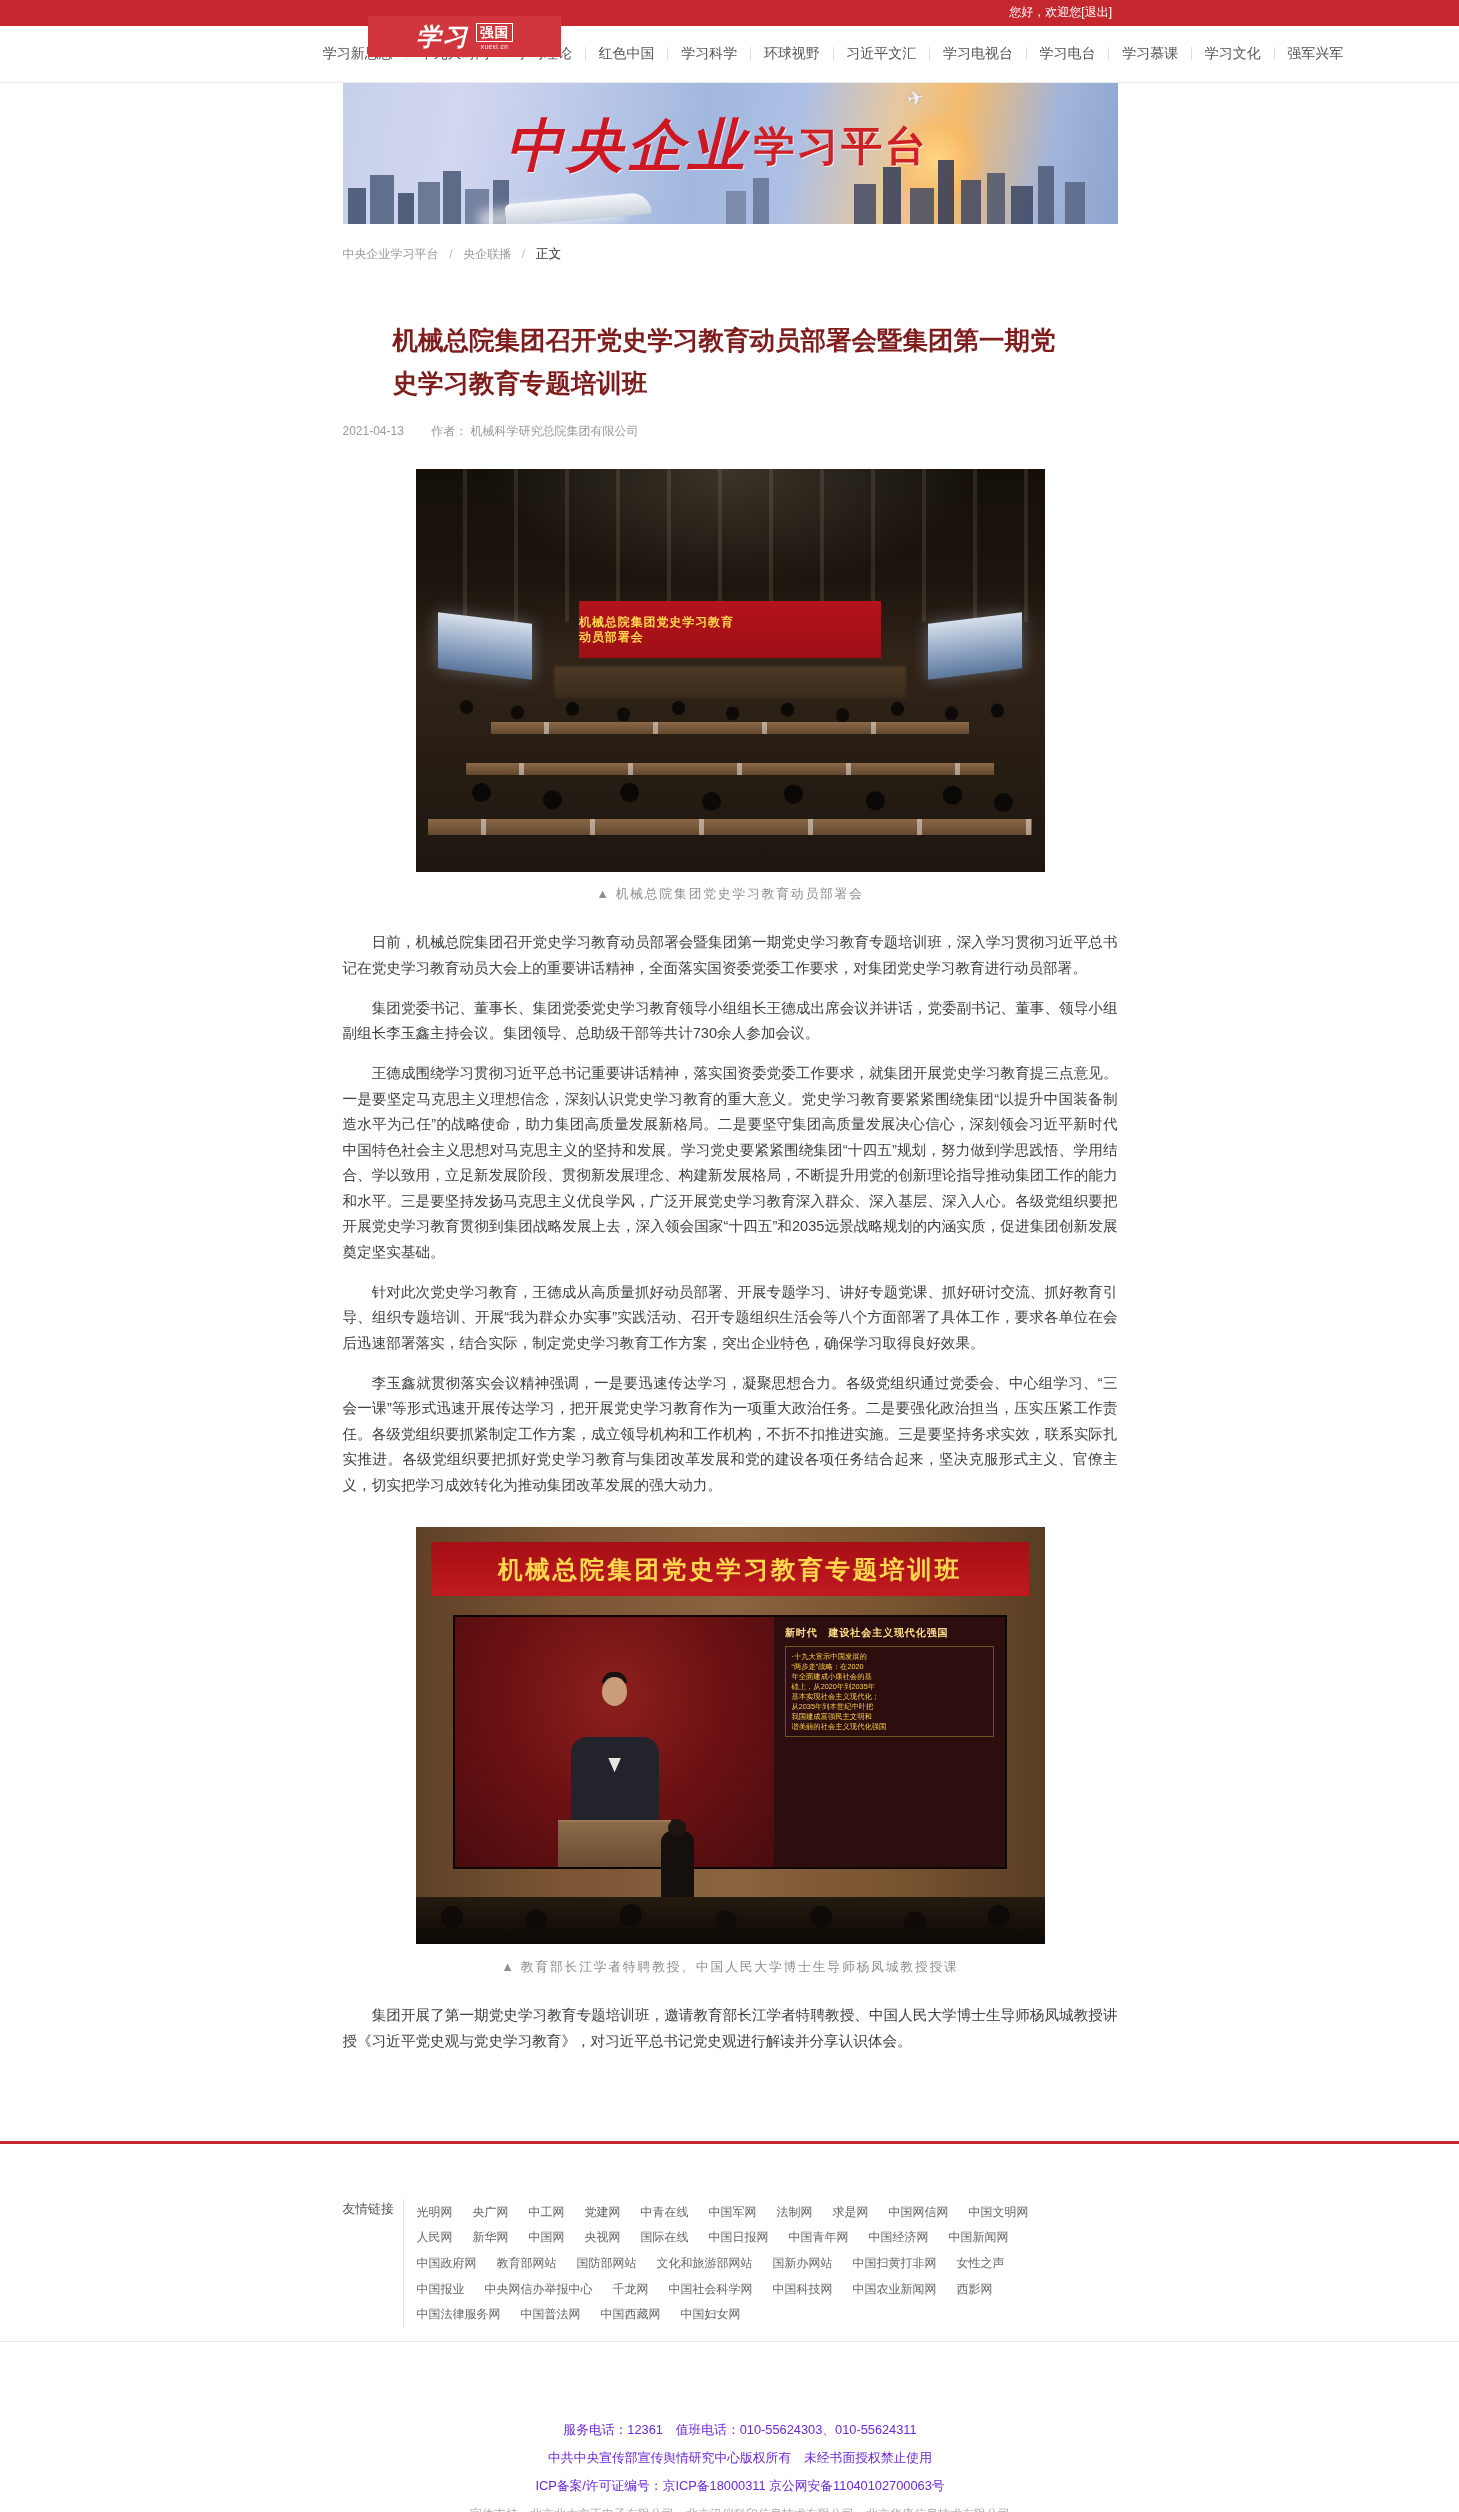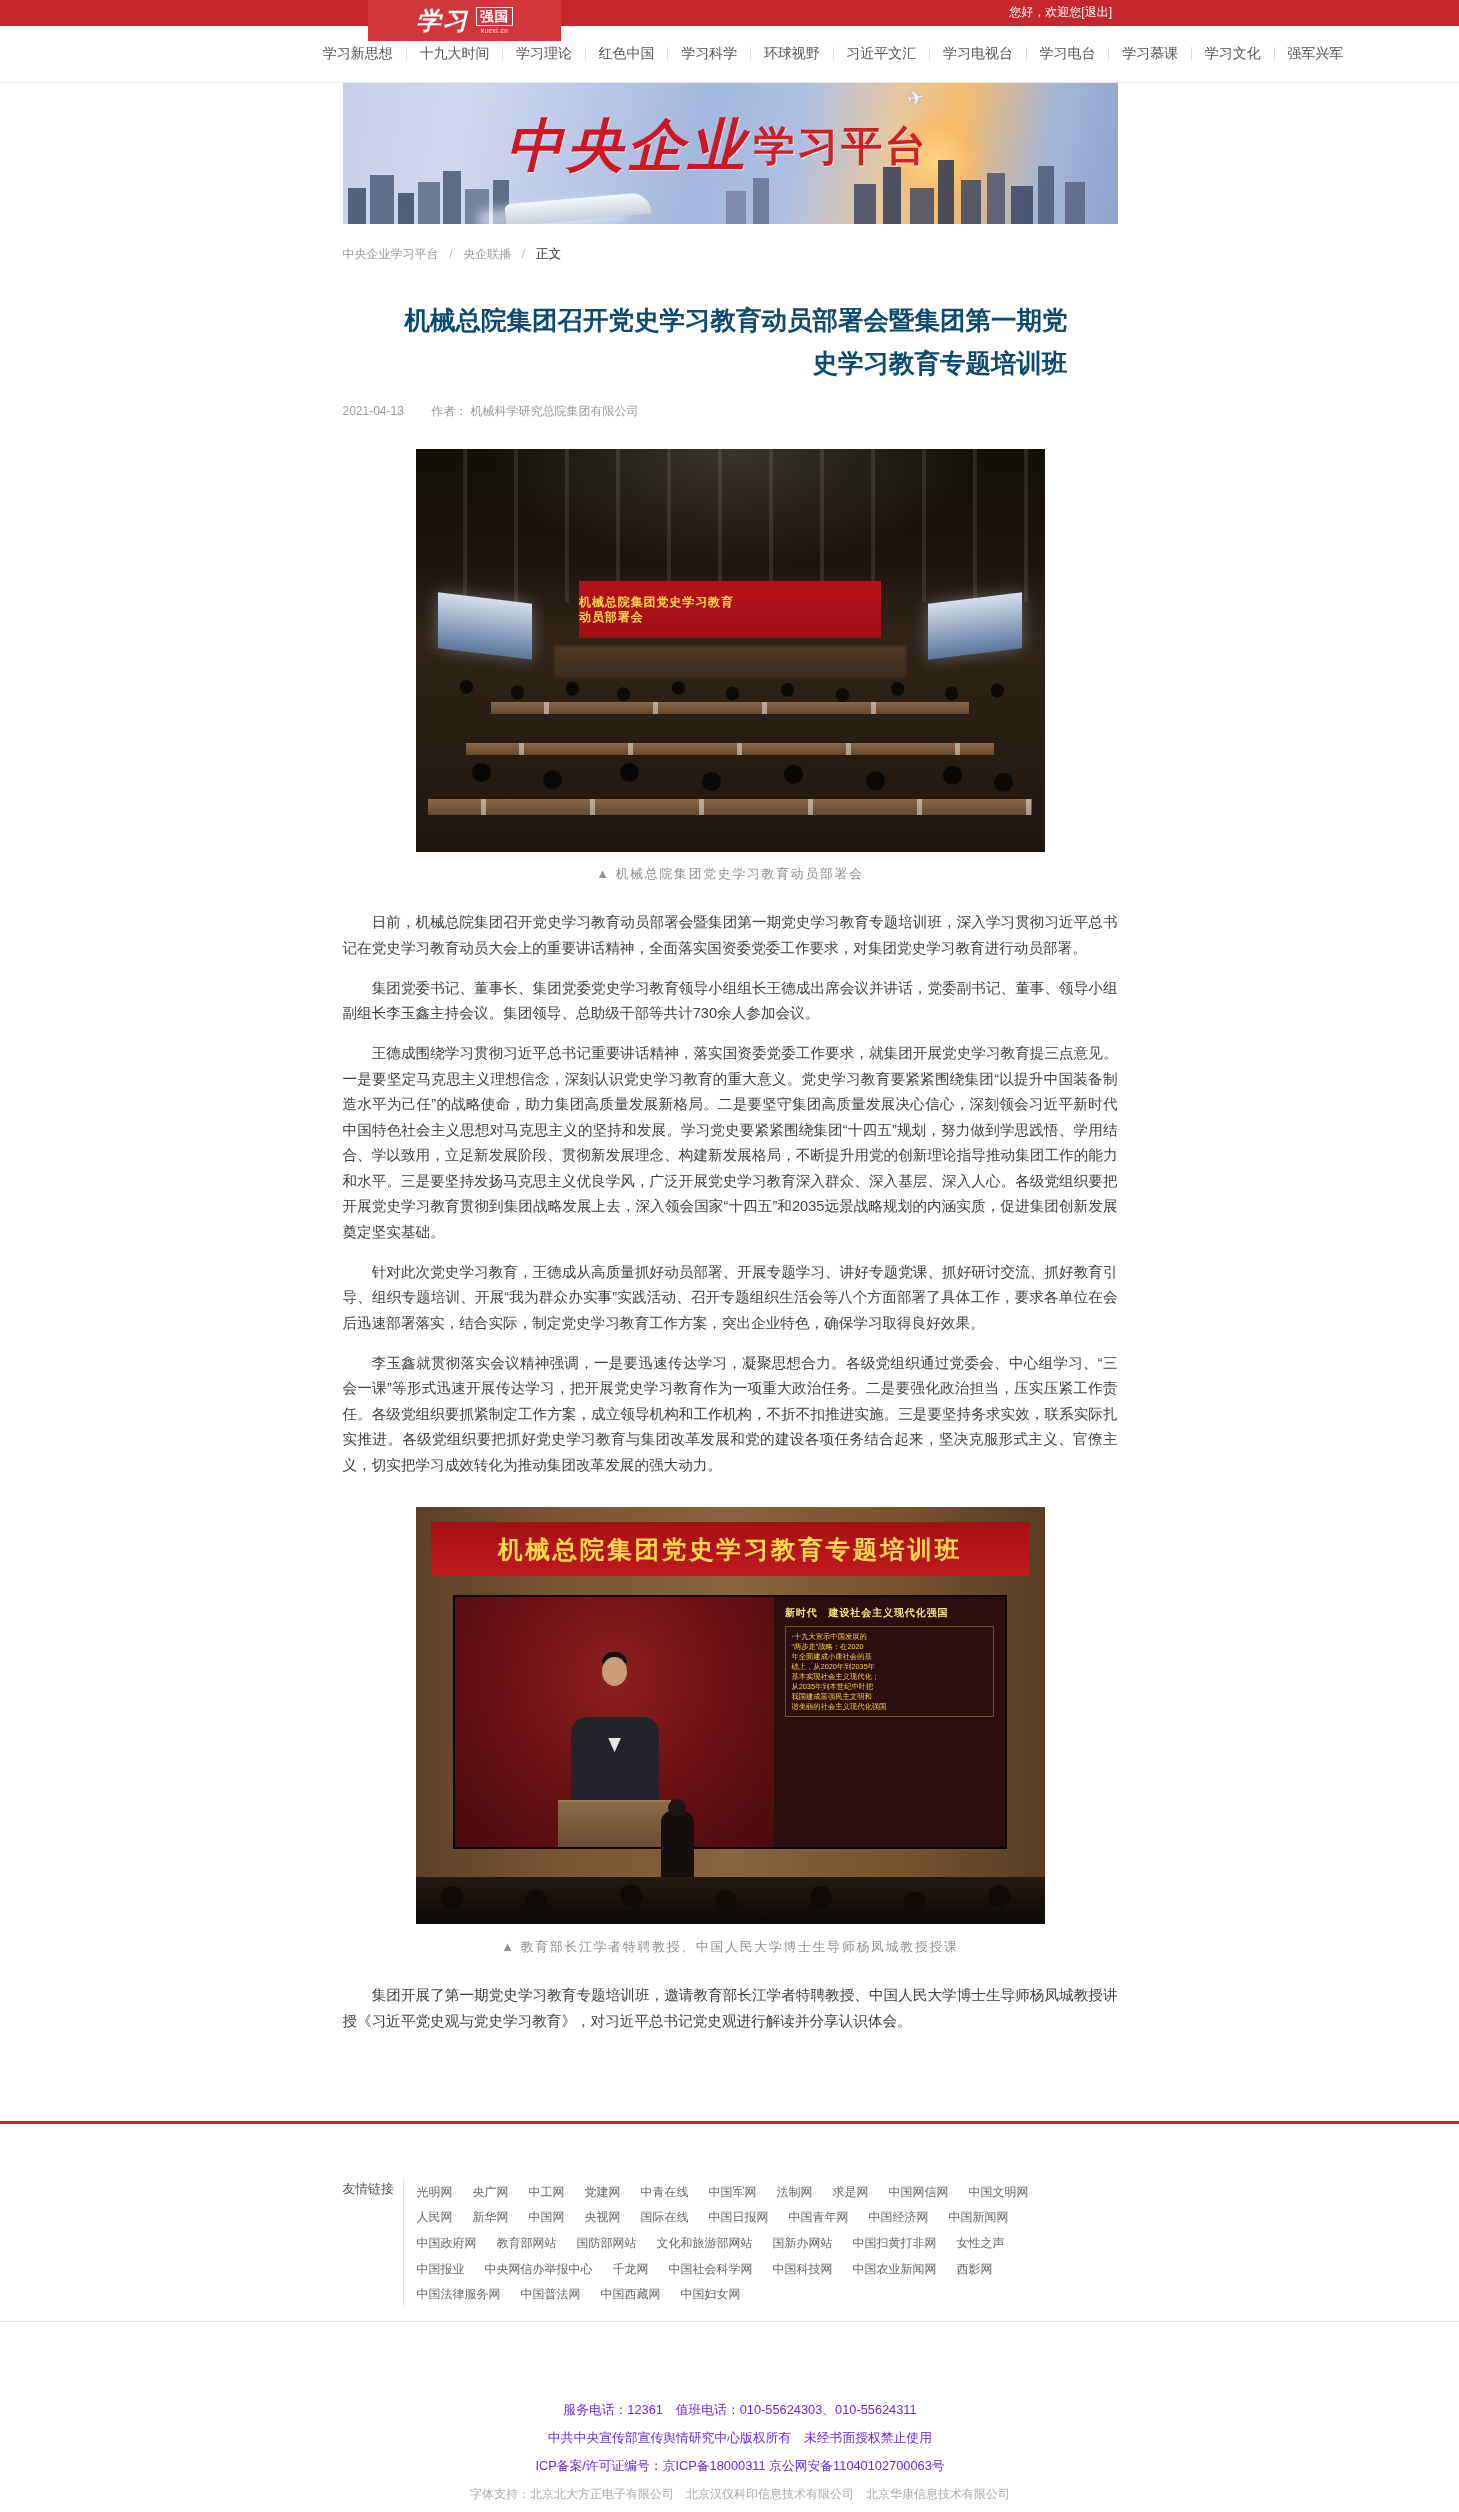"学习" .logo { top: 0 -> 16px }
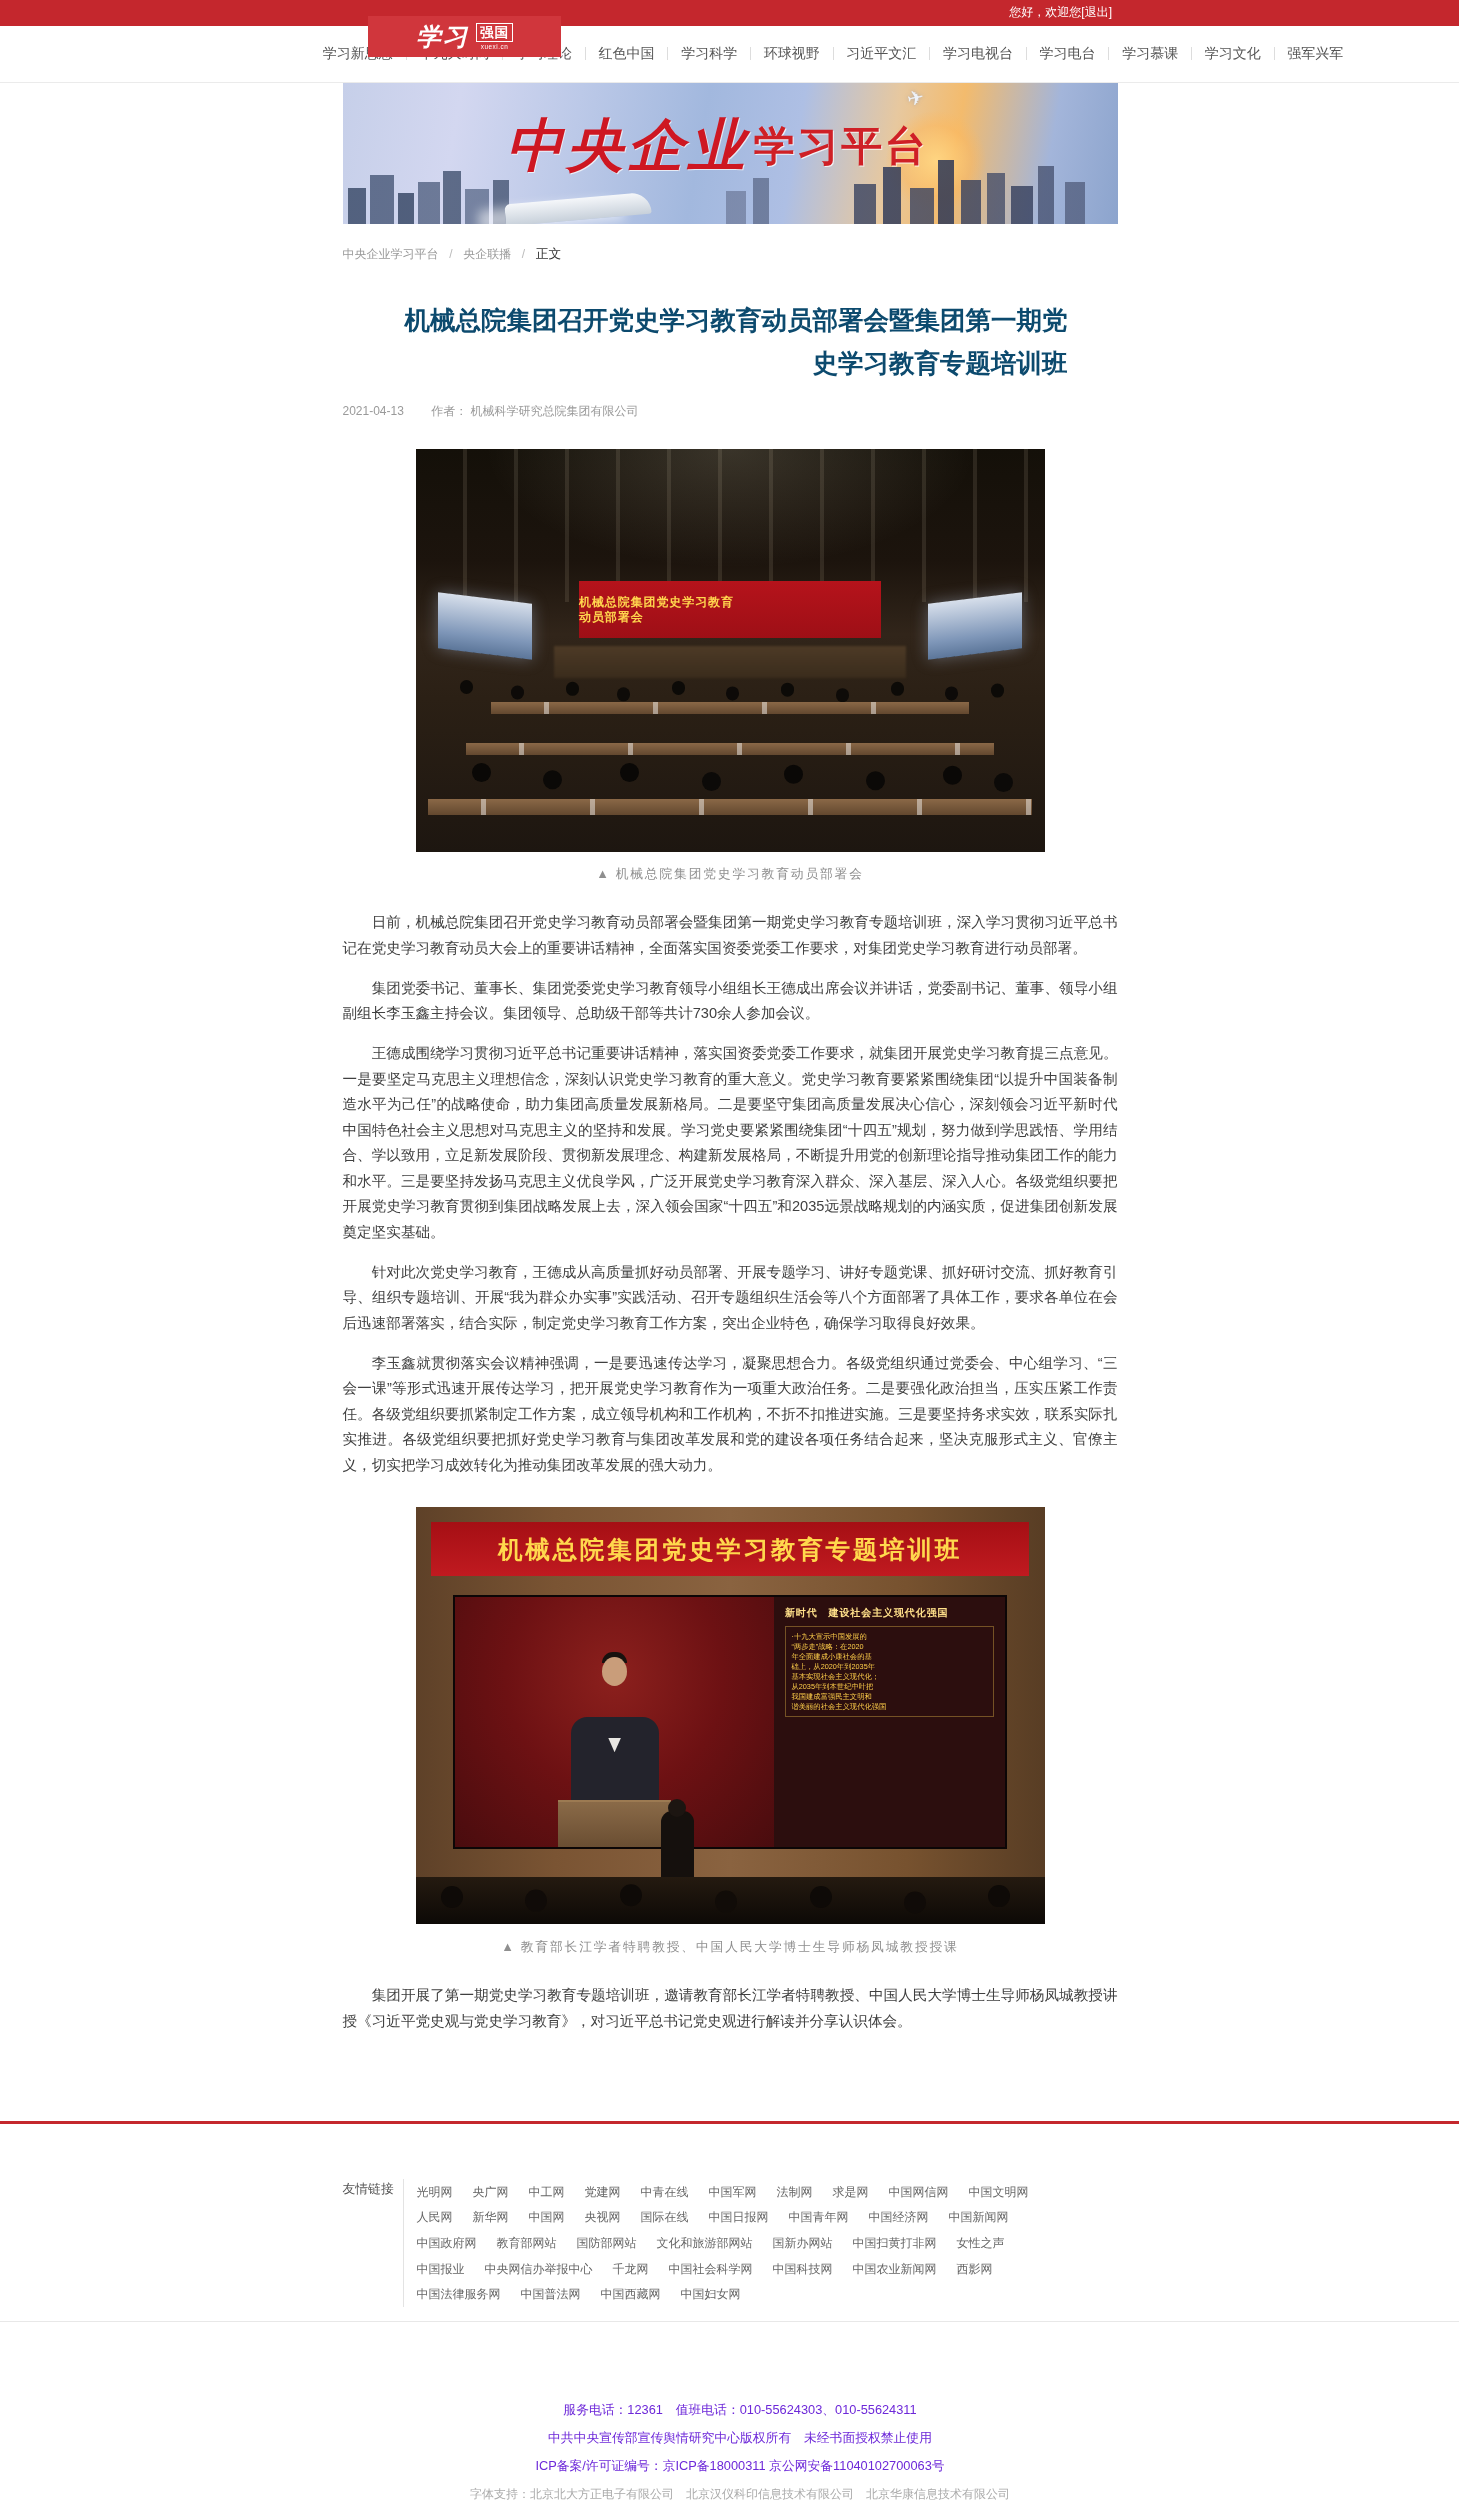"机械总院集团召开党史学习教育动员部署会暨集团第一期党史学习教育专题培训班" .art-title { color: #0c4a6e -> #7f1d1d; margin: 36px auto 0 -> 56px auto 0; text-align: right -> left }
